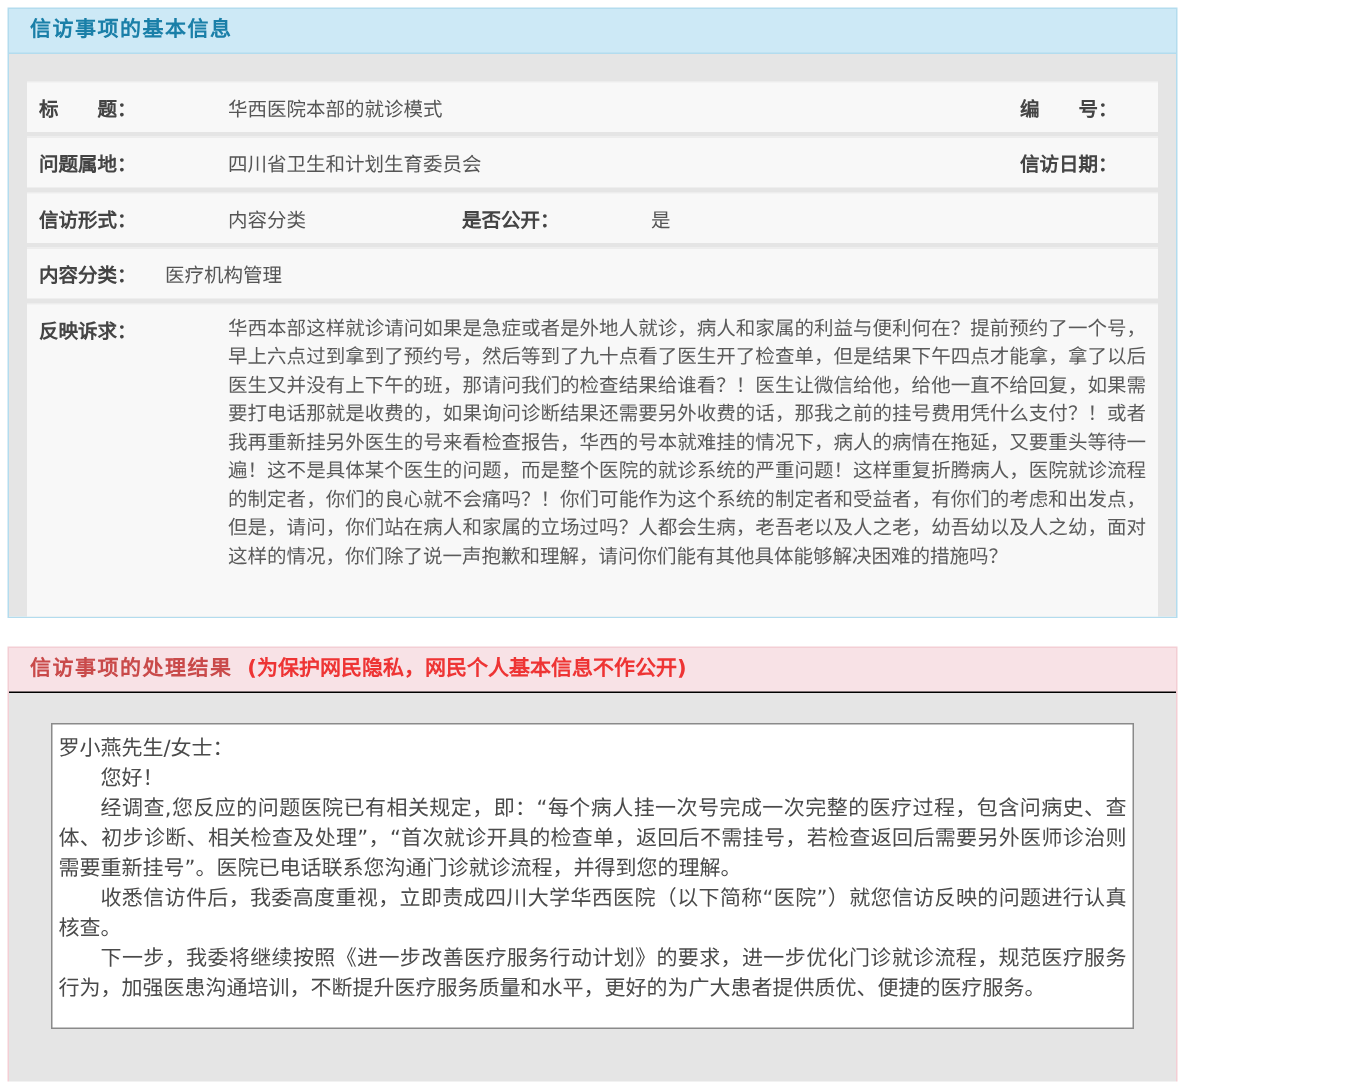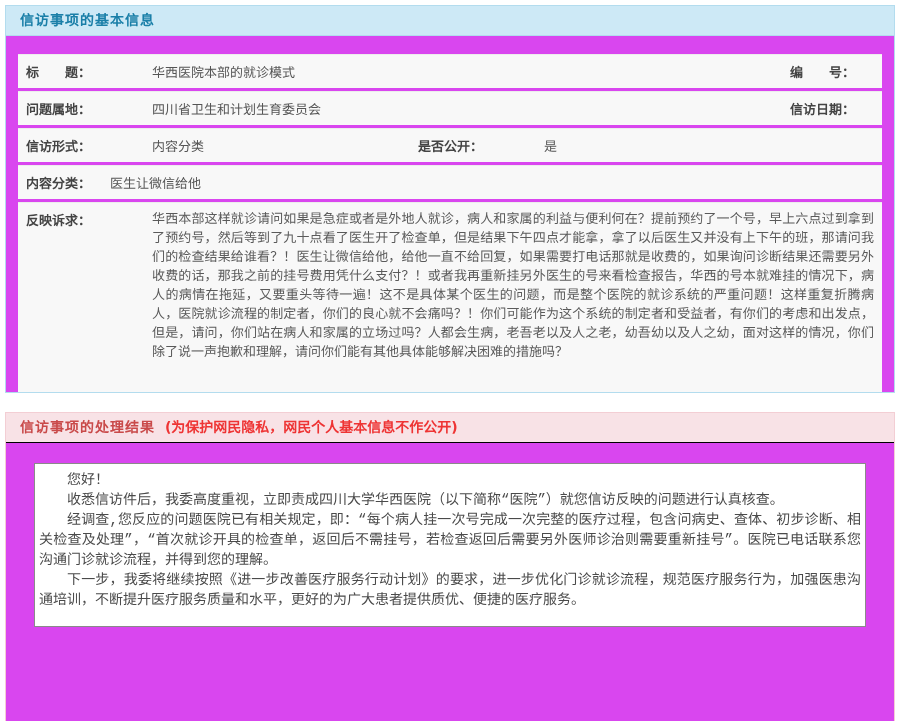"信访事项的基本信息" .panel { width: 890px -> 780px }
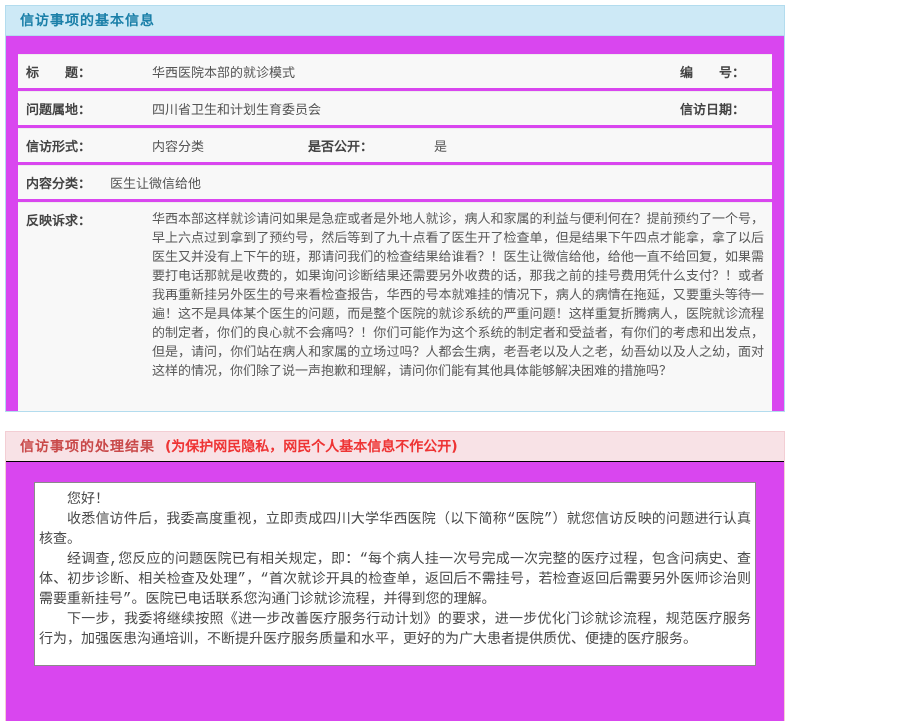"标 题：" .panel-body { background: #d946ef -> #e5e5e5; font-family: Liberation Mono, monospace -> none }
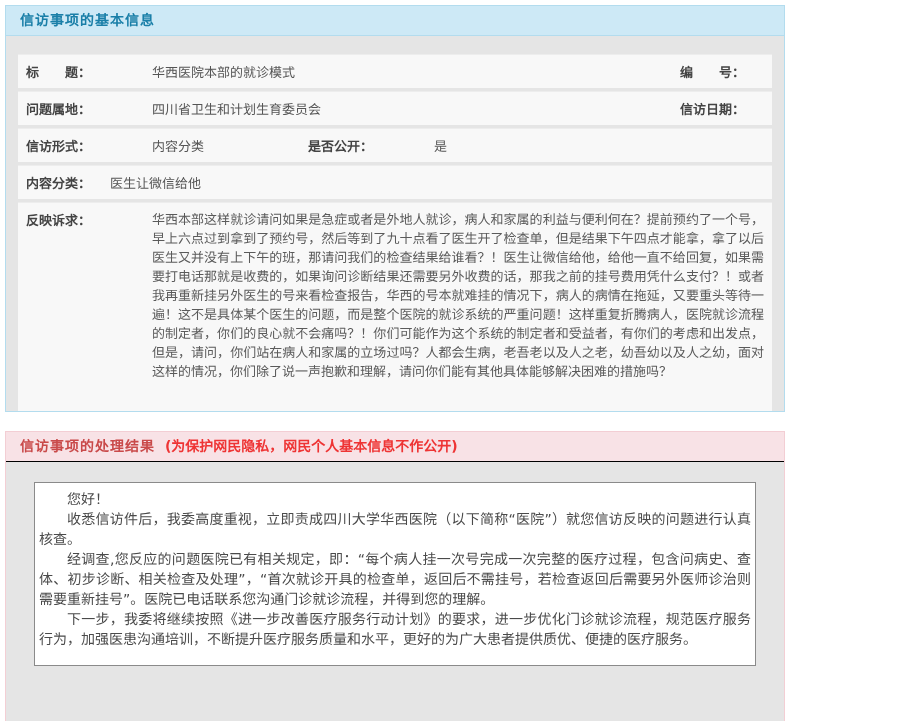"医生让微信给他" span.val { text: 生让微信给他 -> 疗机构管理 }
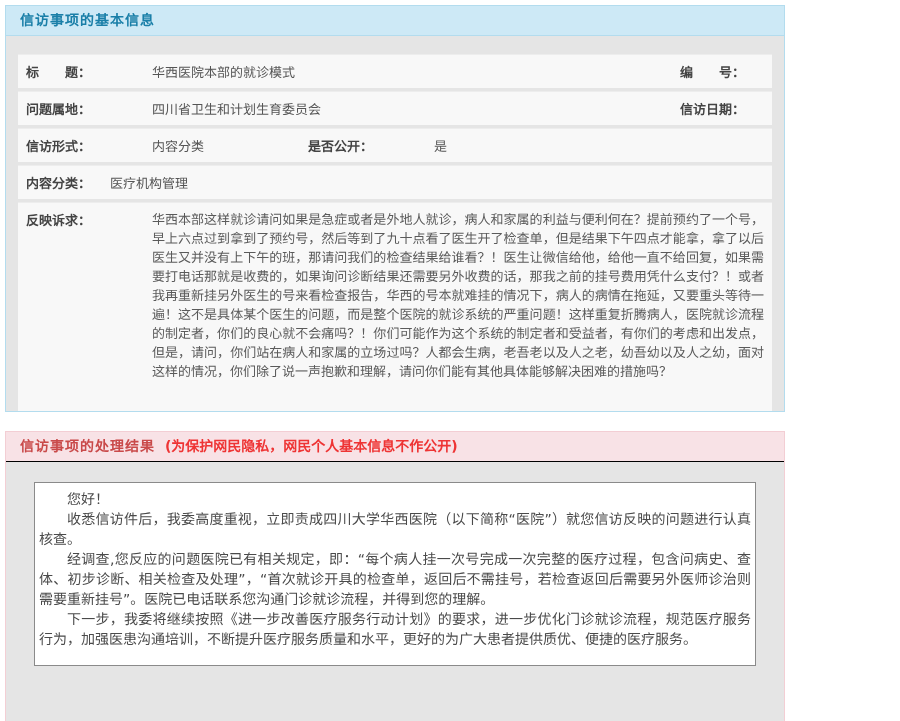"罗小燕先生/女士：" p.salutation { html: none -> <p>罗小燕先生/女士：</p> }
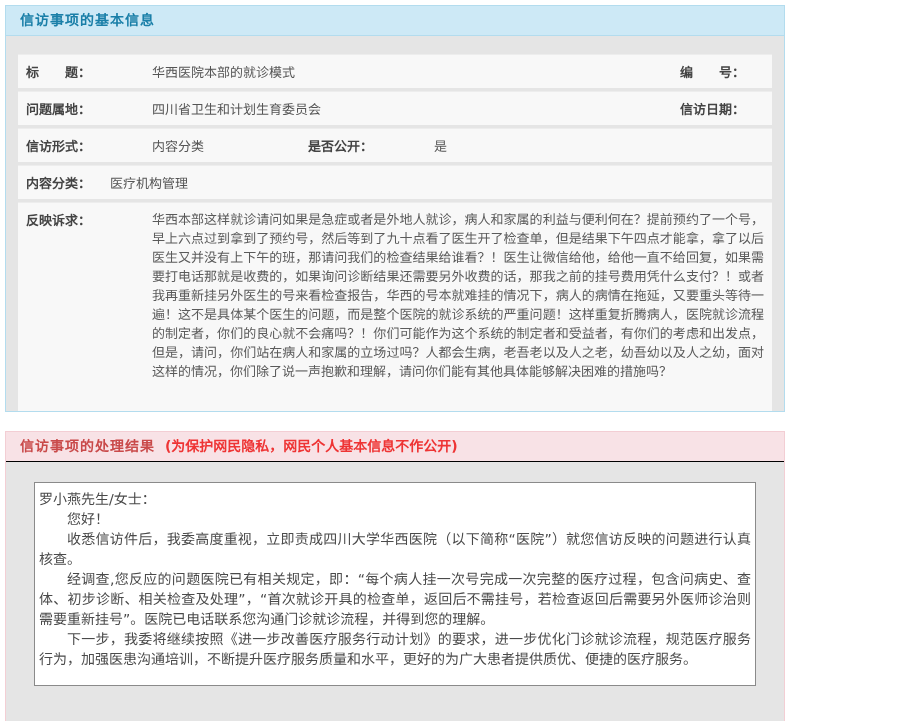"收悉信访件后，我委高度重视，立即责成四川大学华西医院（以下简称“医院”）就您信访" p { order: before "经调查,您反应的问题医院已有相关规定，即：“每个病人挂一次号完成一次完整的医疗过" -> after "经调查,您反应的问题医院已有相关规定，即：“每个病人挂一次号完成一次完整的医疗过" }
